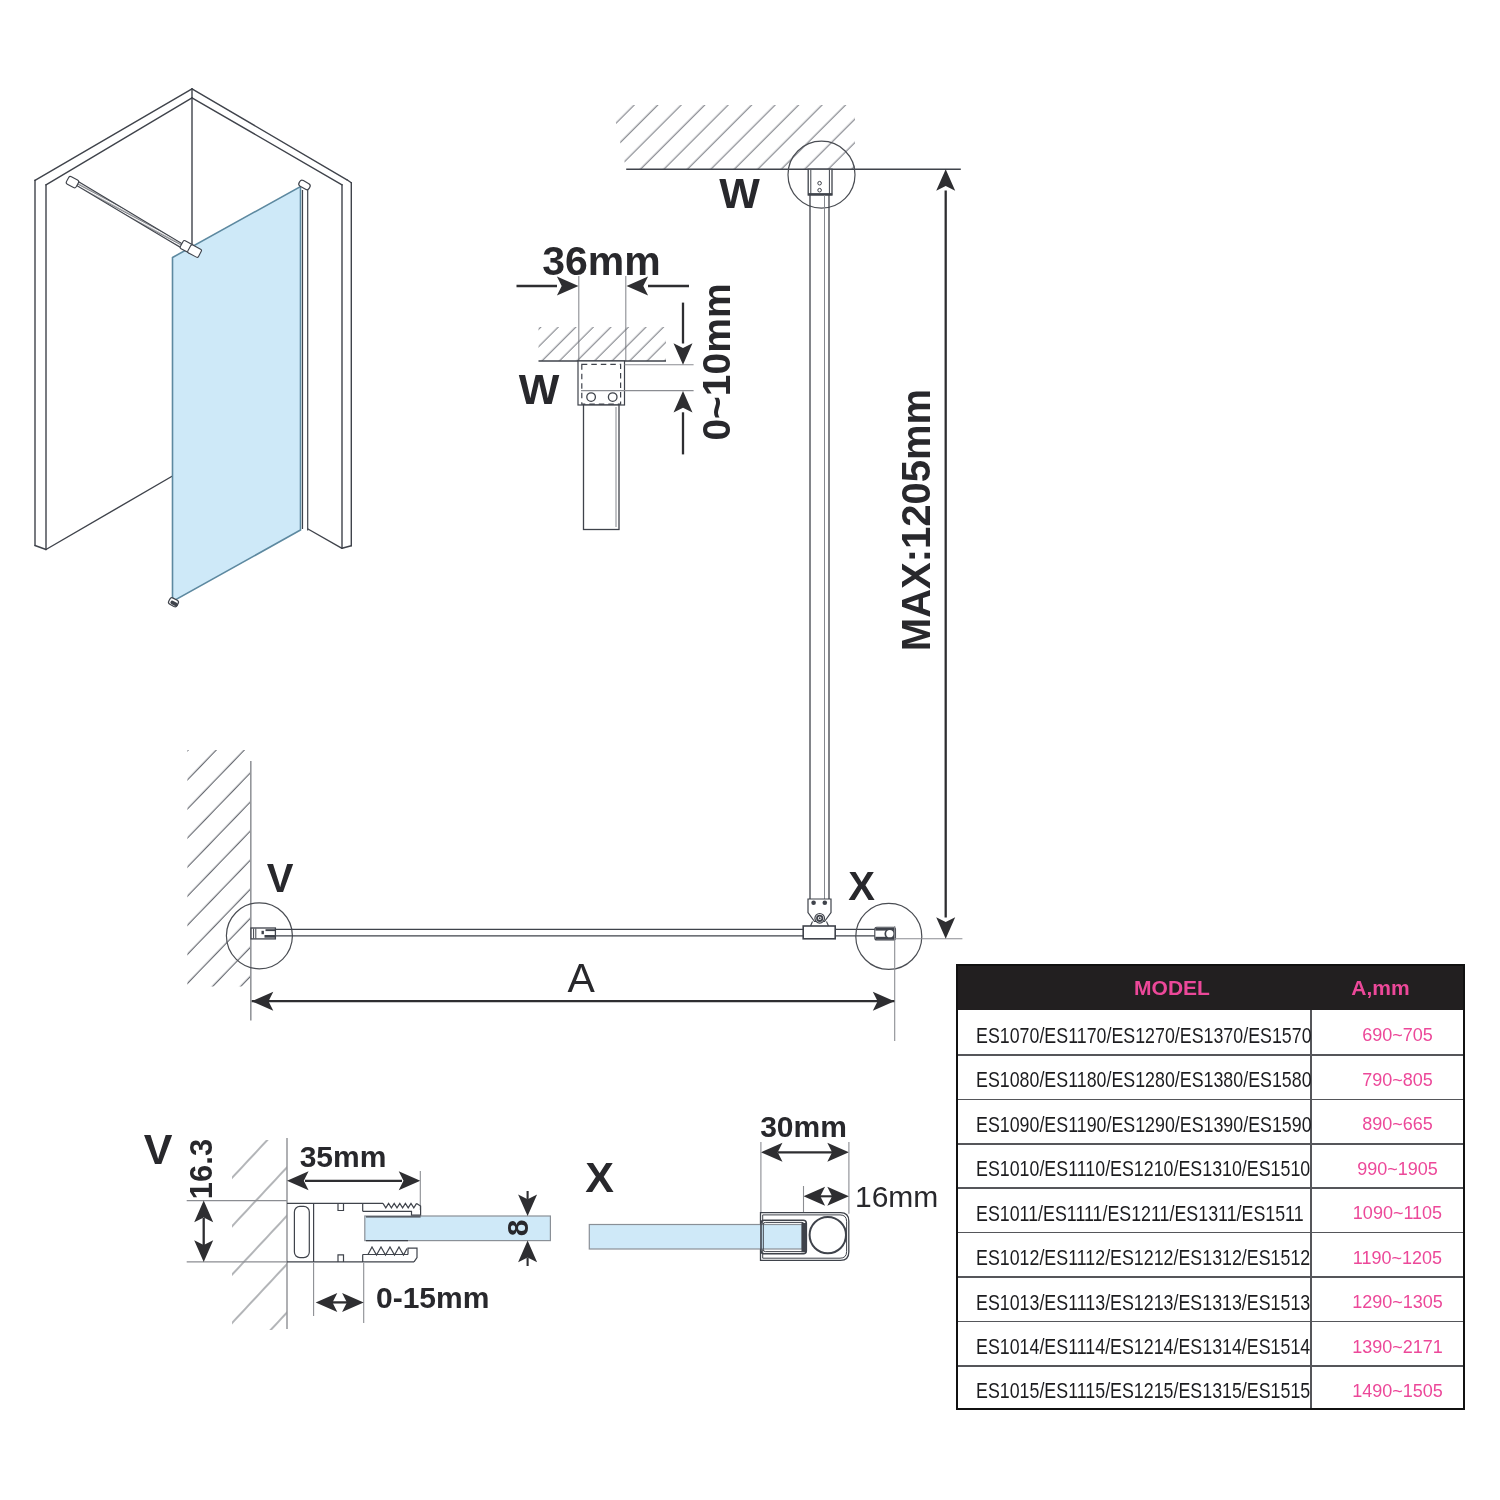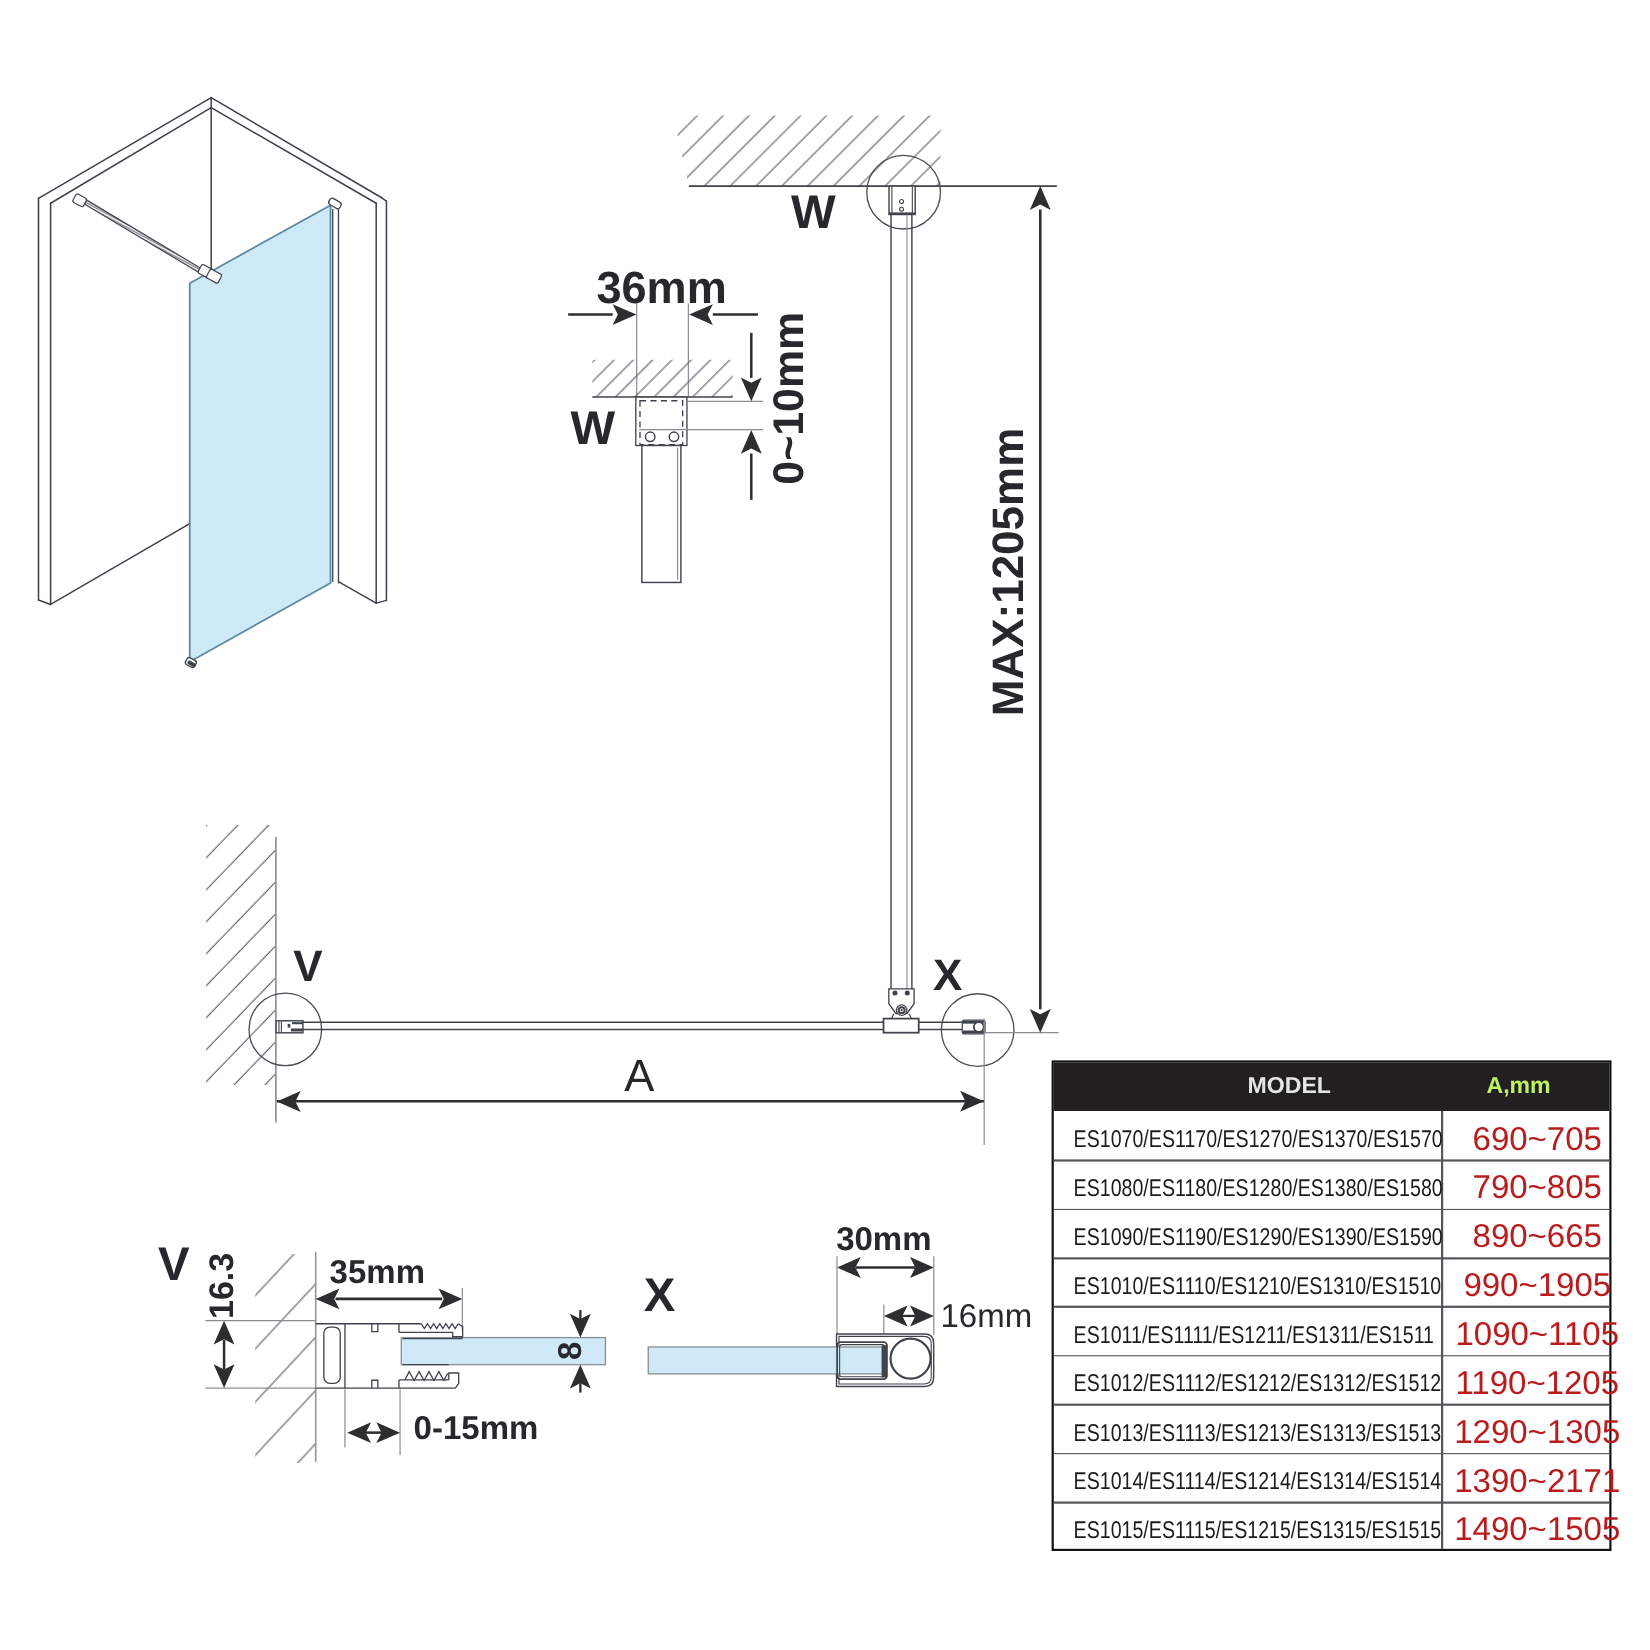"MODEL" #tbl .hd .h1 { color: #e5e5e5 -> #ec4899 }
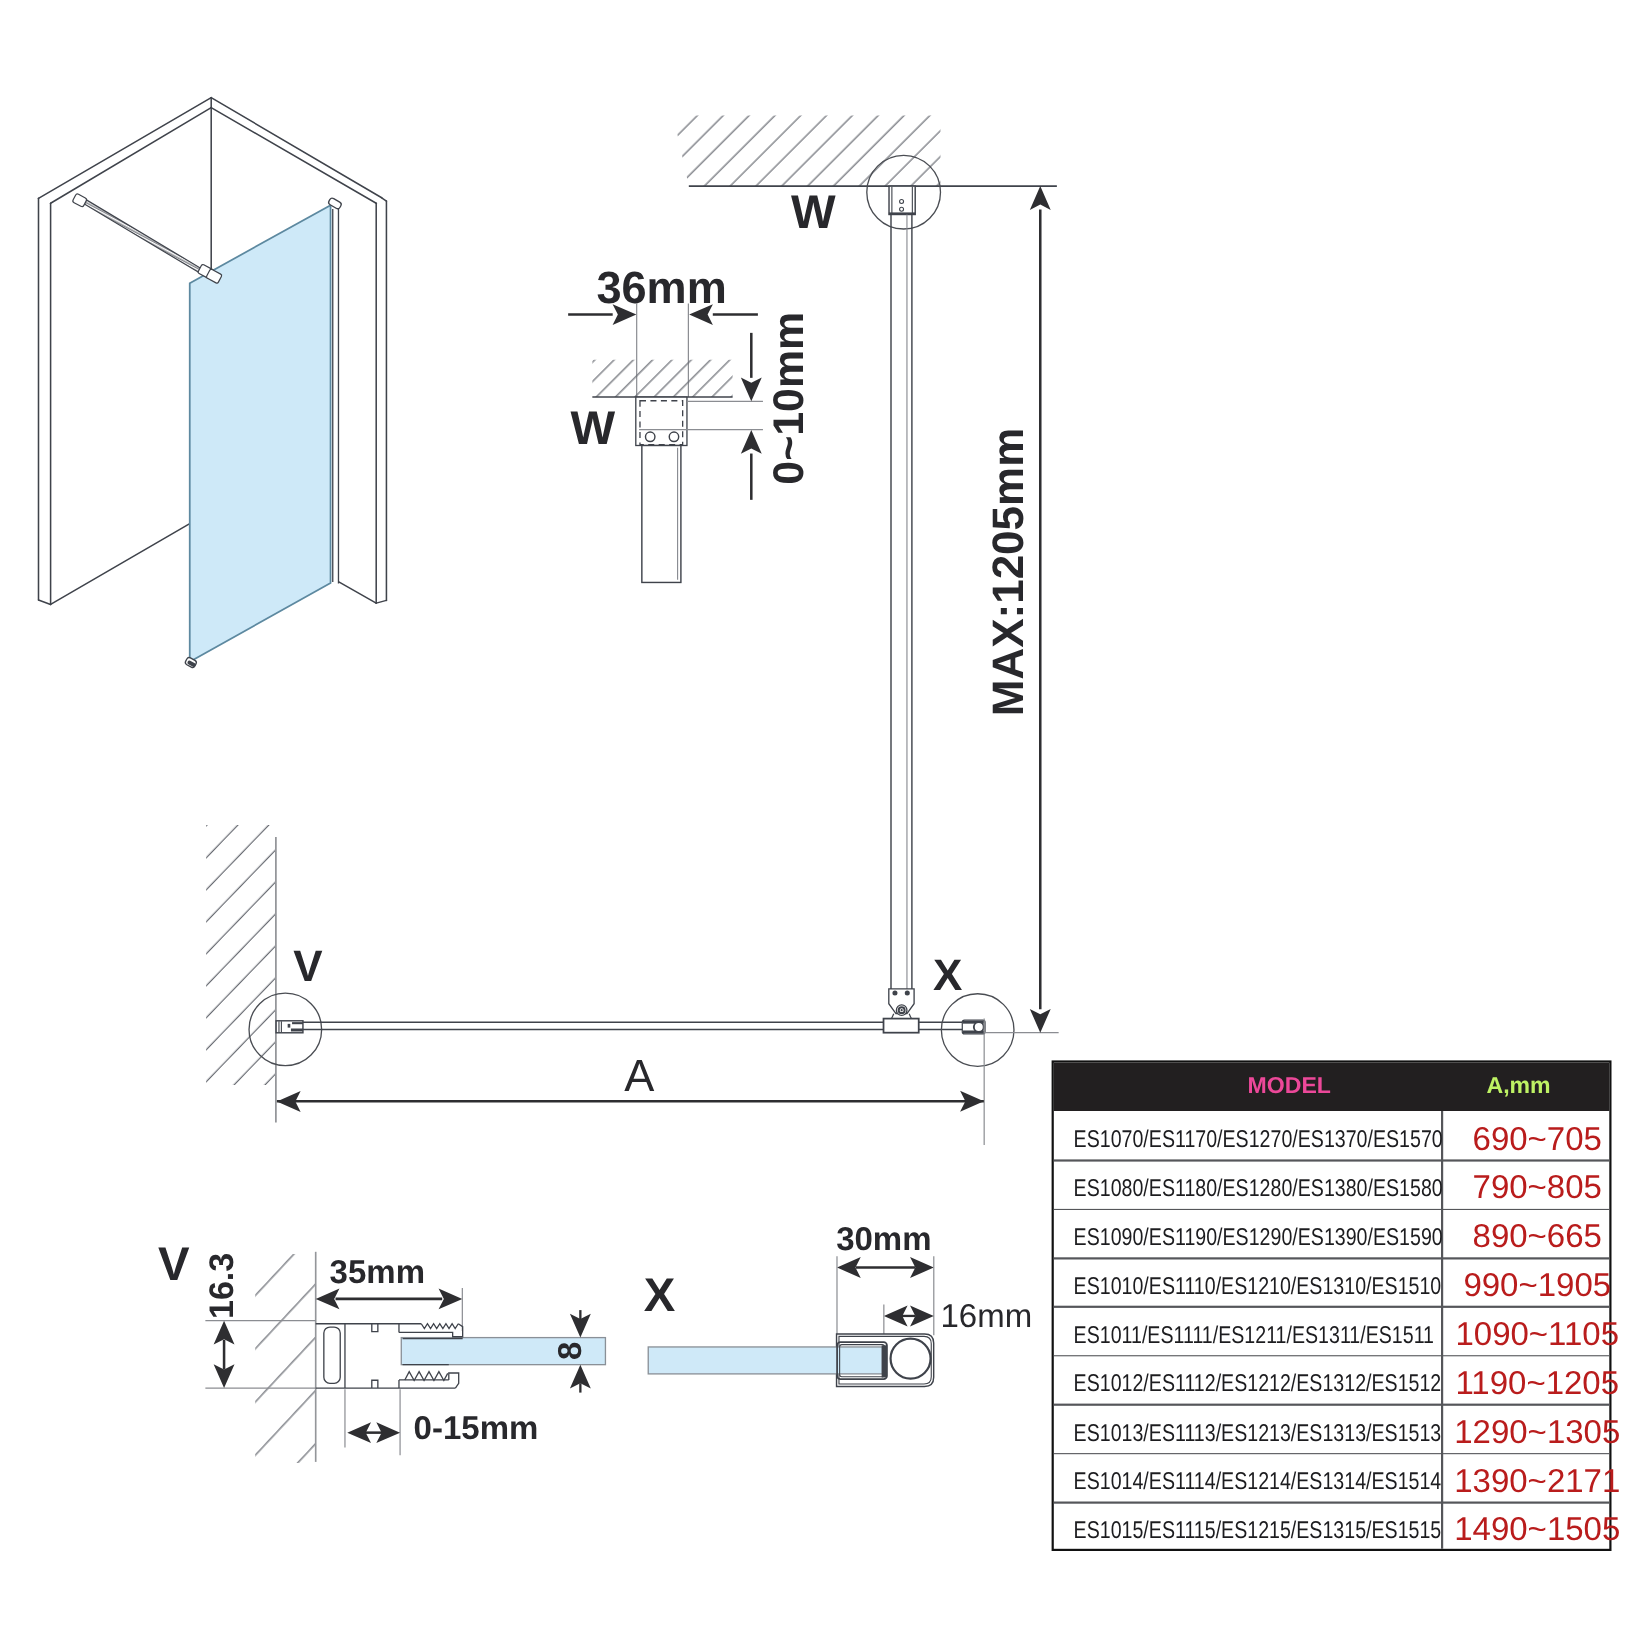"A,mm" #tbl .hd .h2 { color: #bef264 -> #ec4899 }
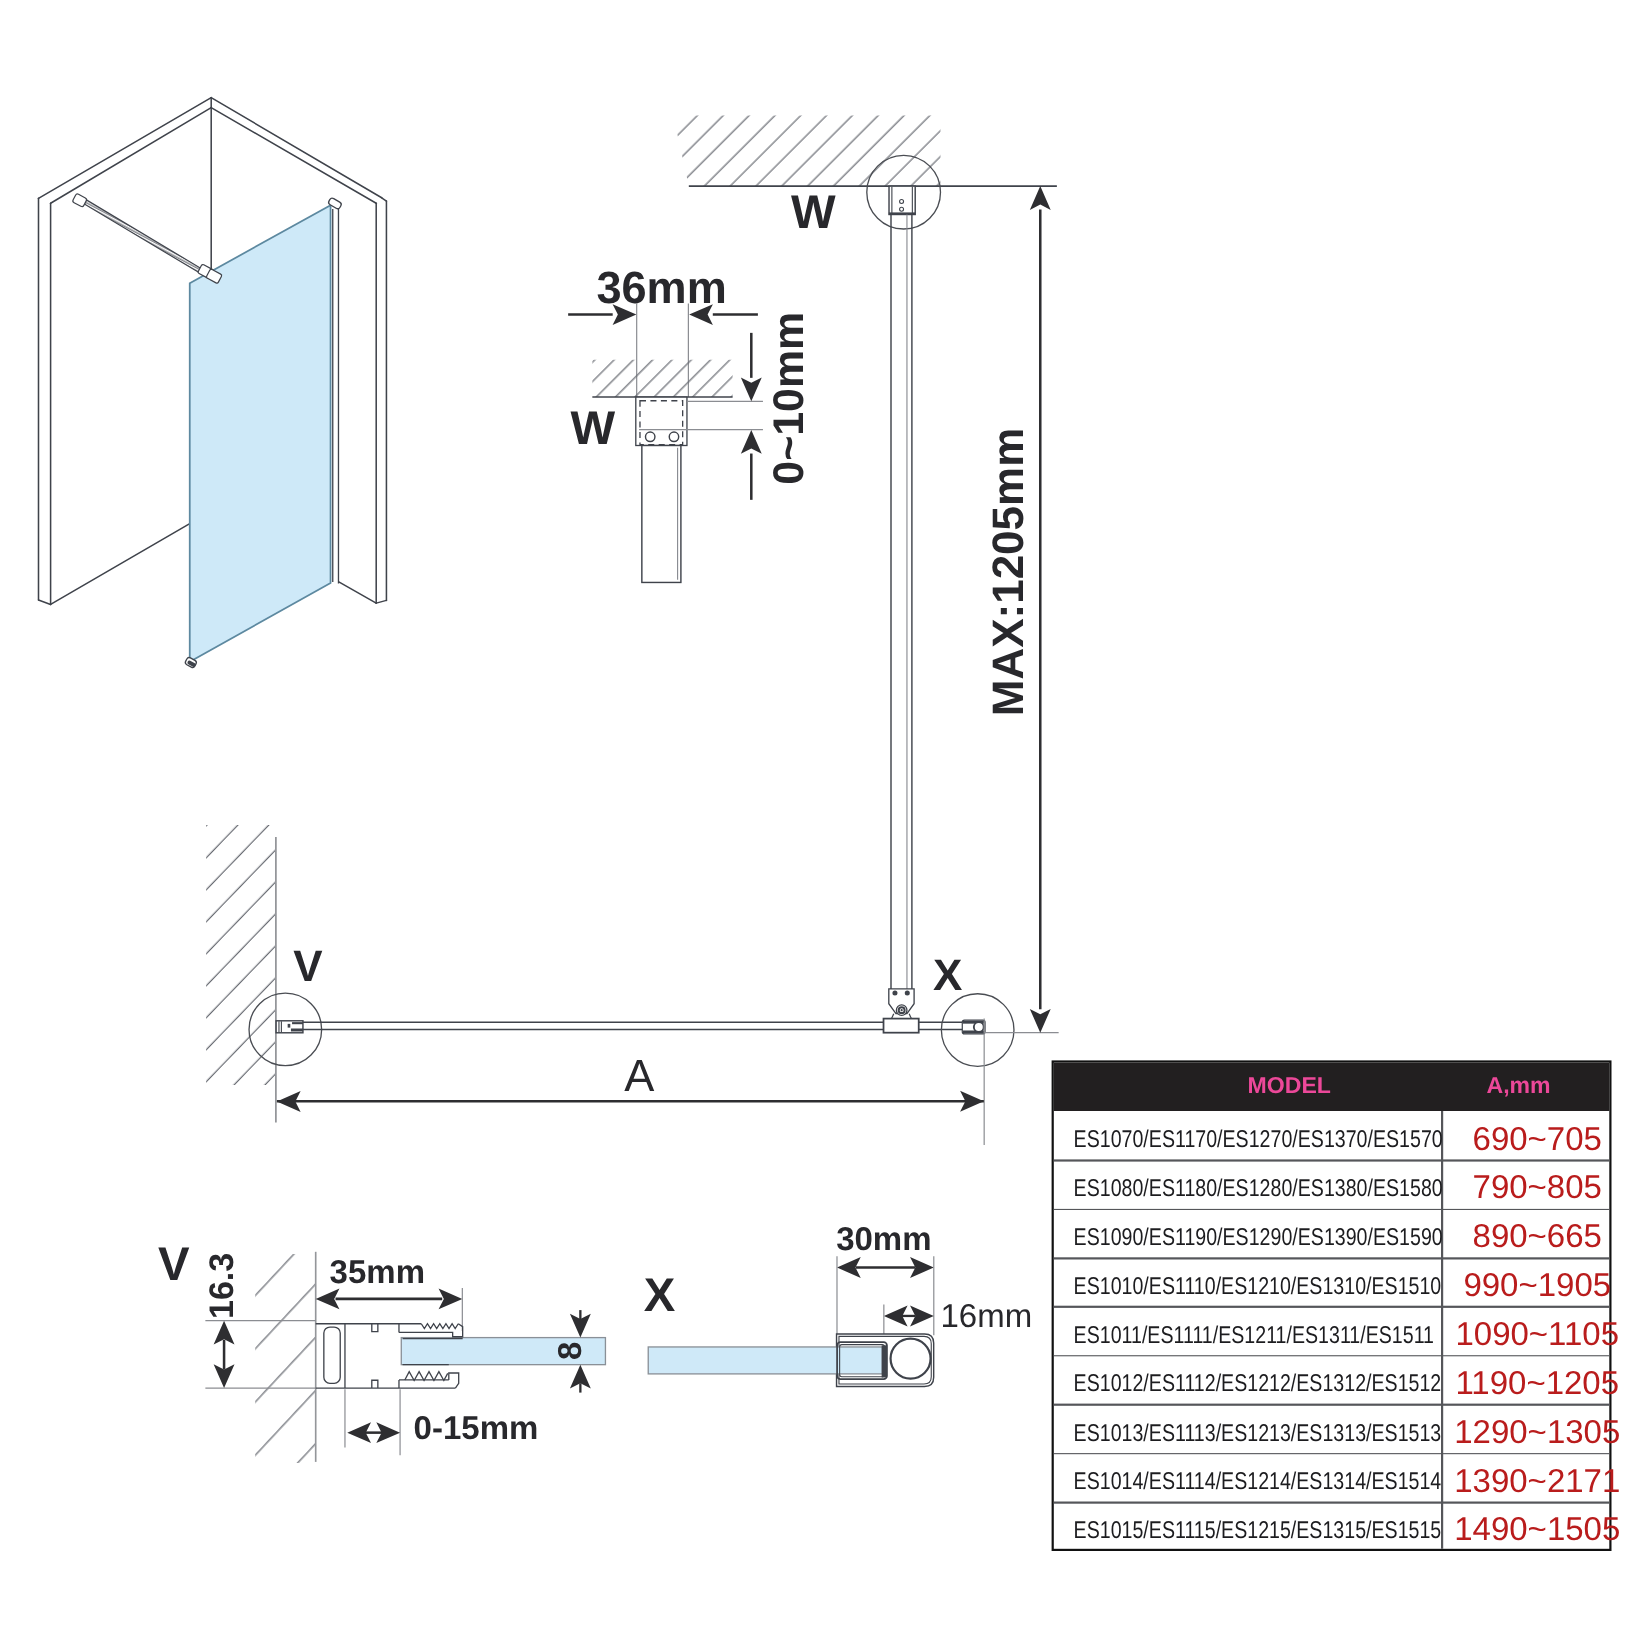"690~705" #tbl .row .a { color: #b91c1c -> #ec4899; font-size: 30px -> 18px }
